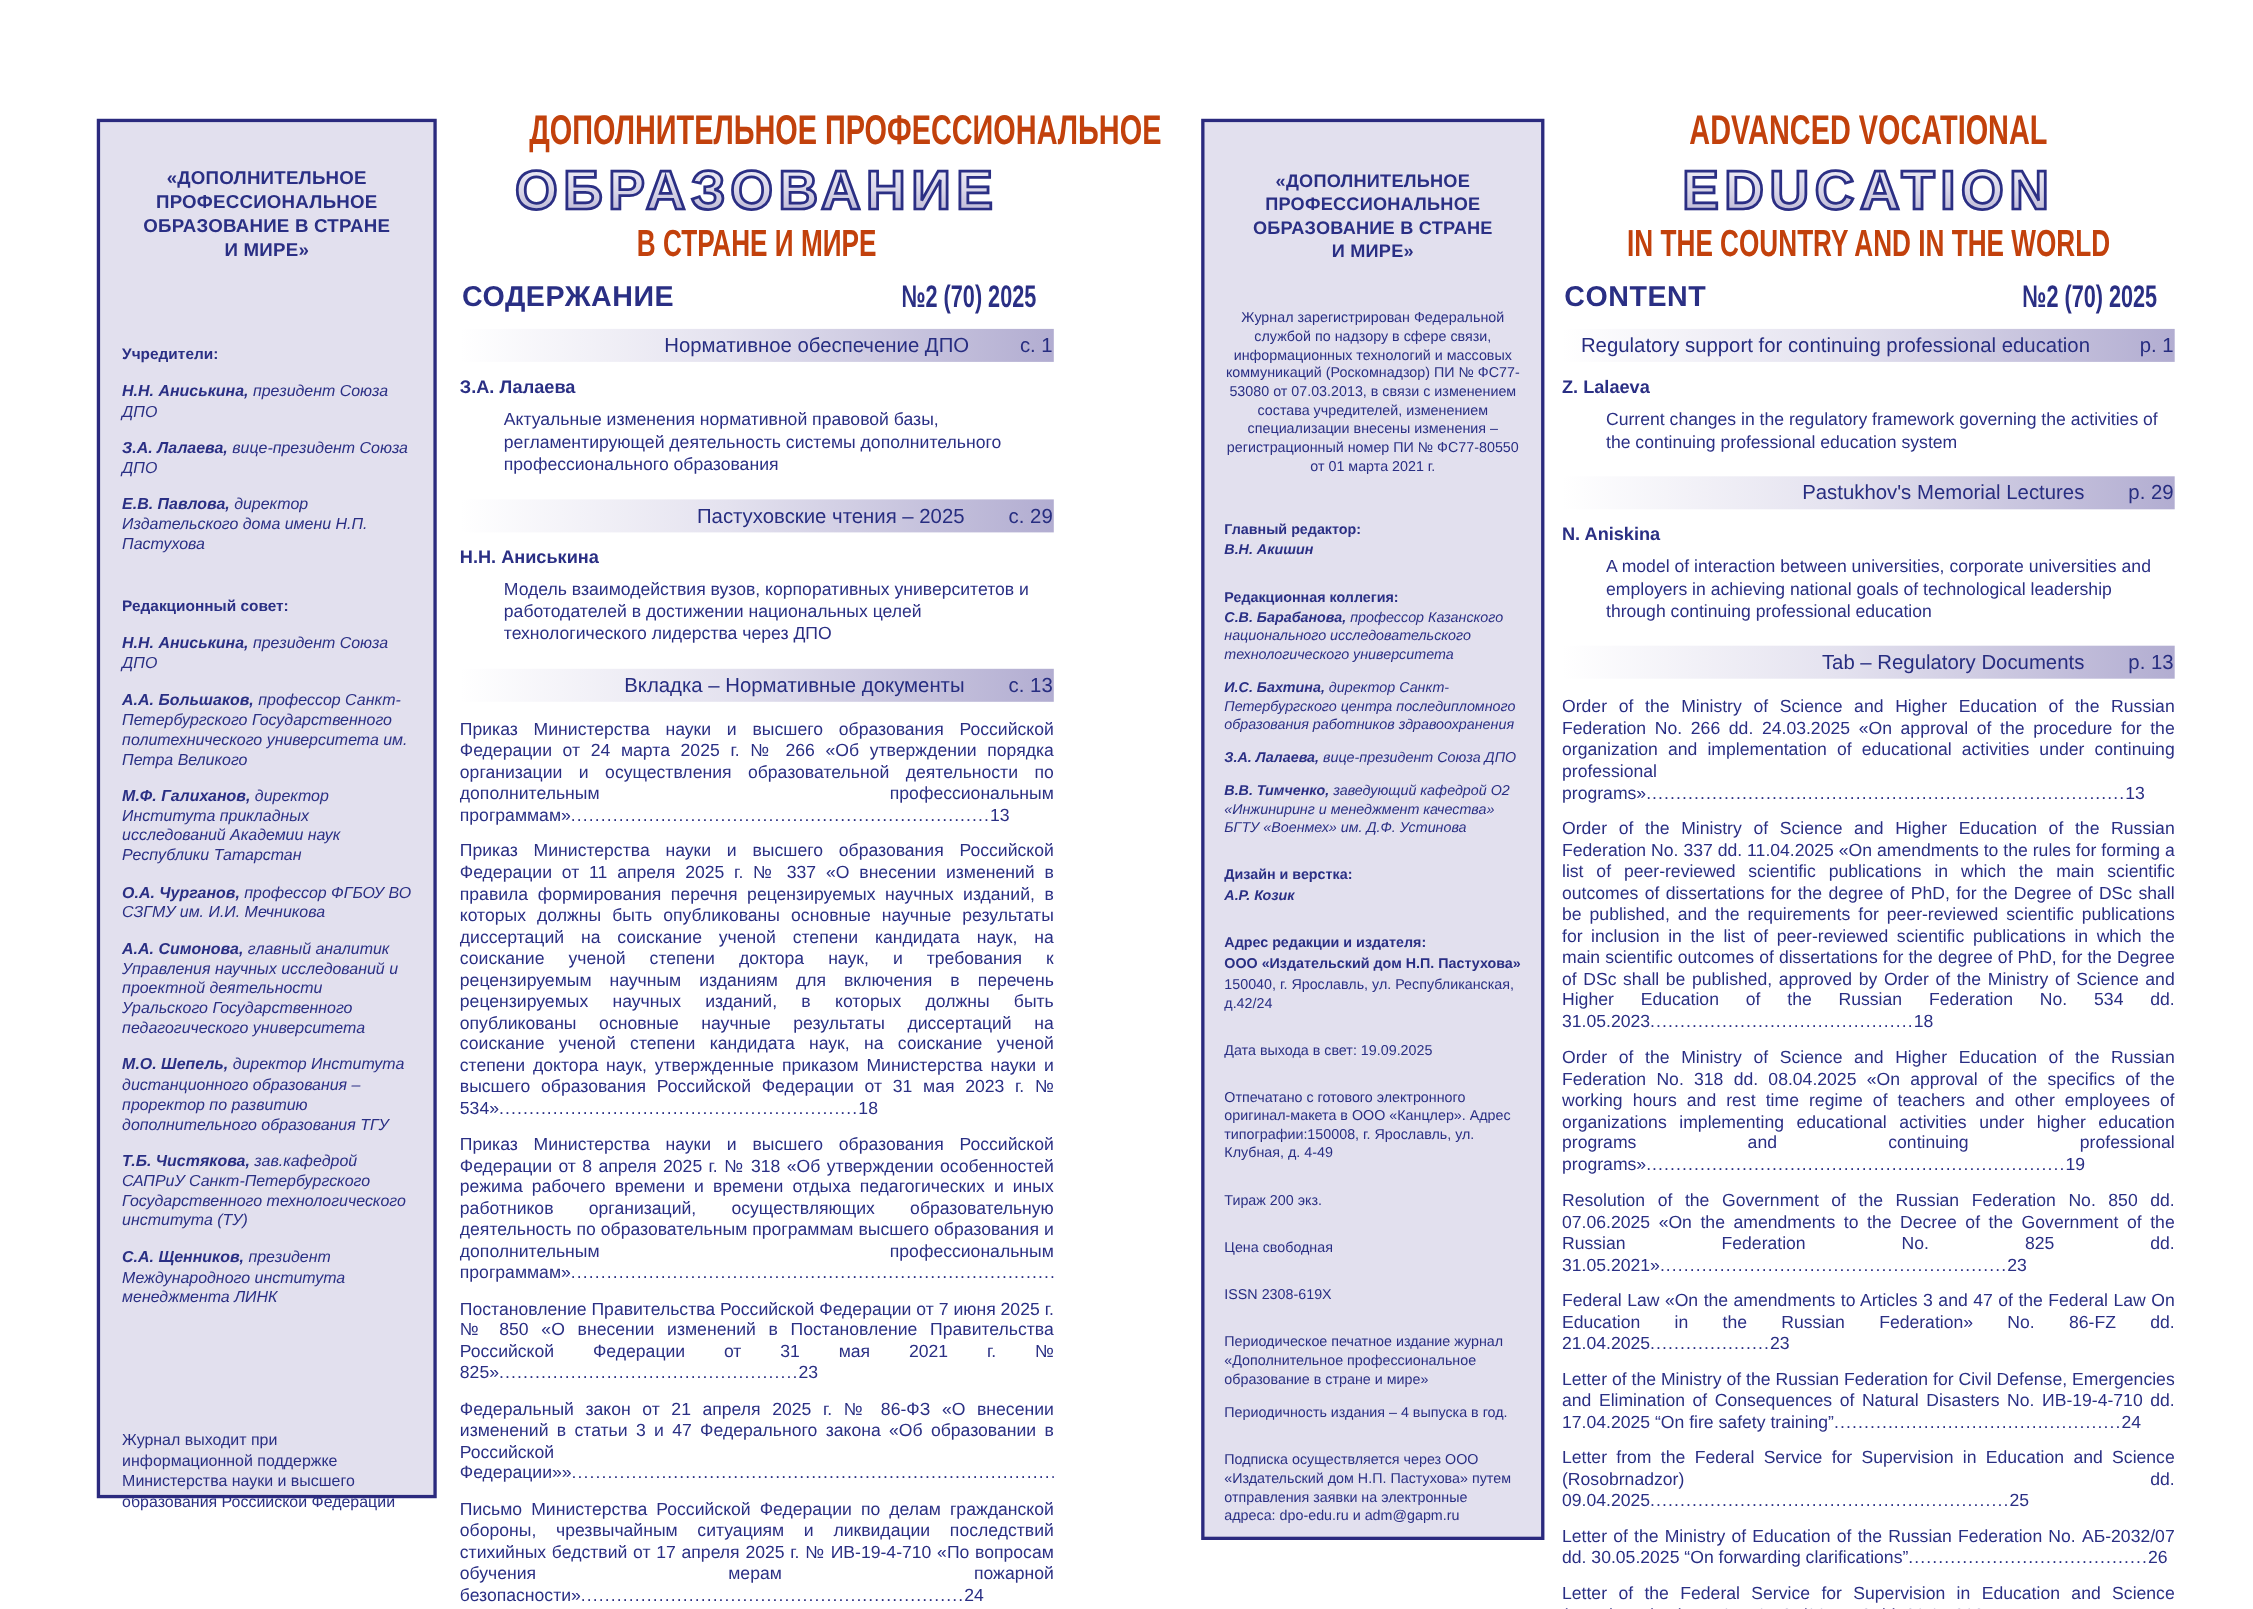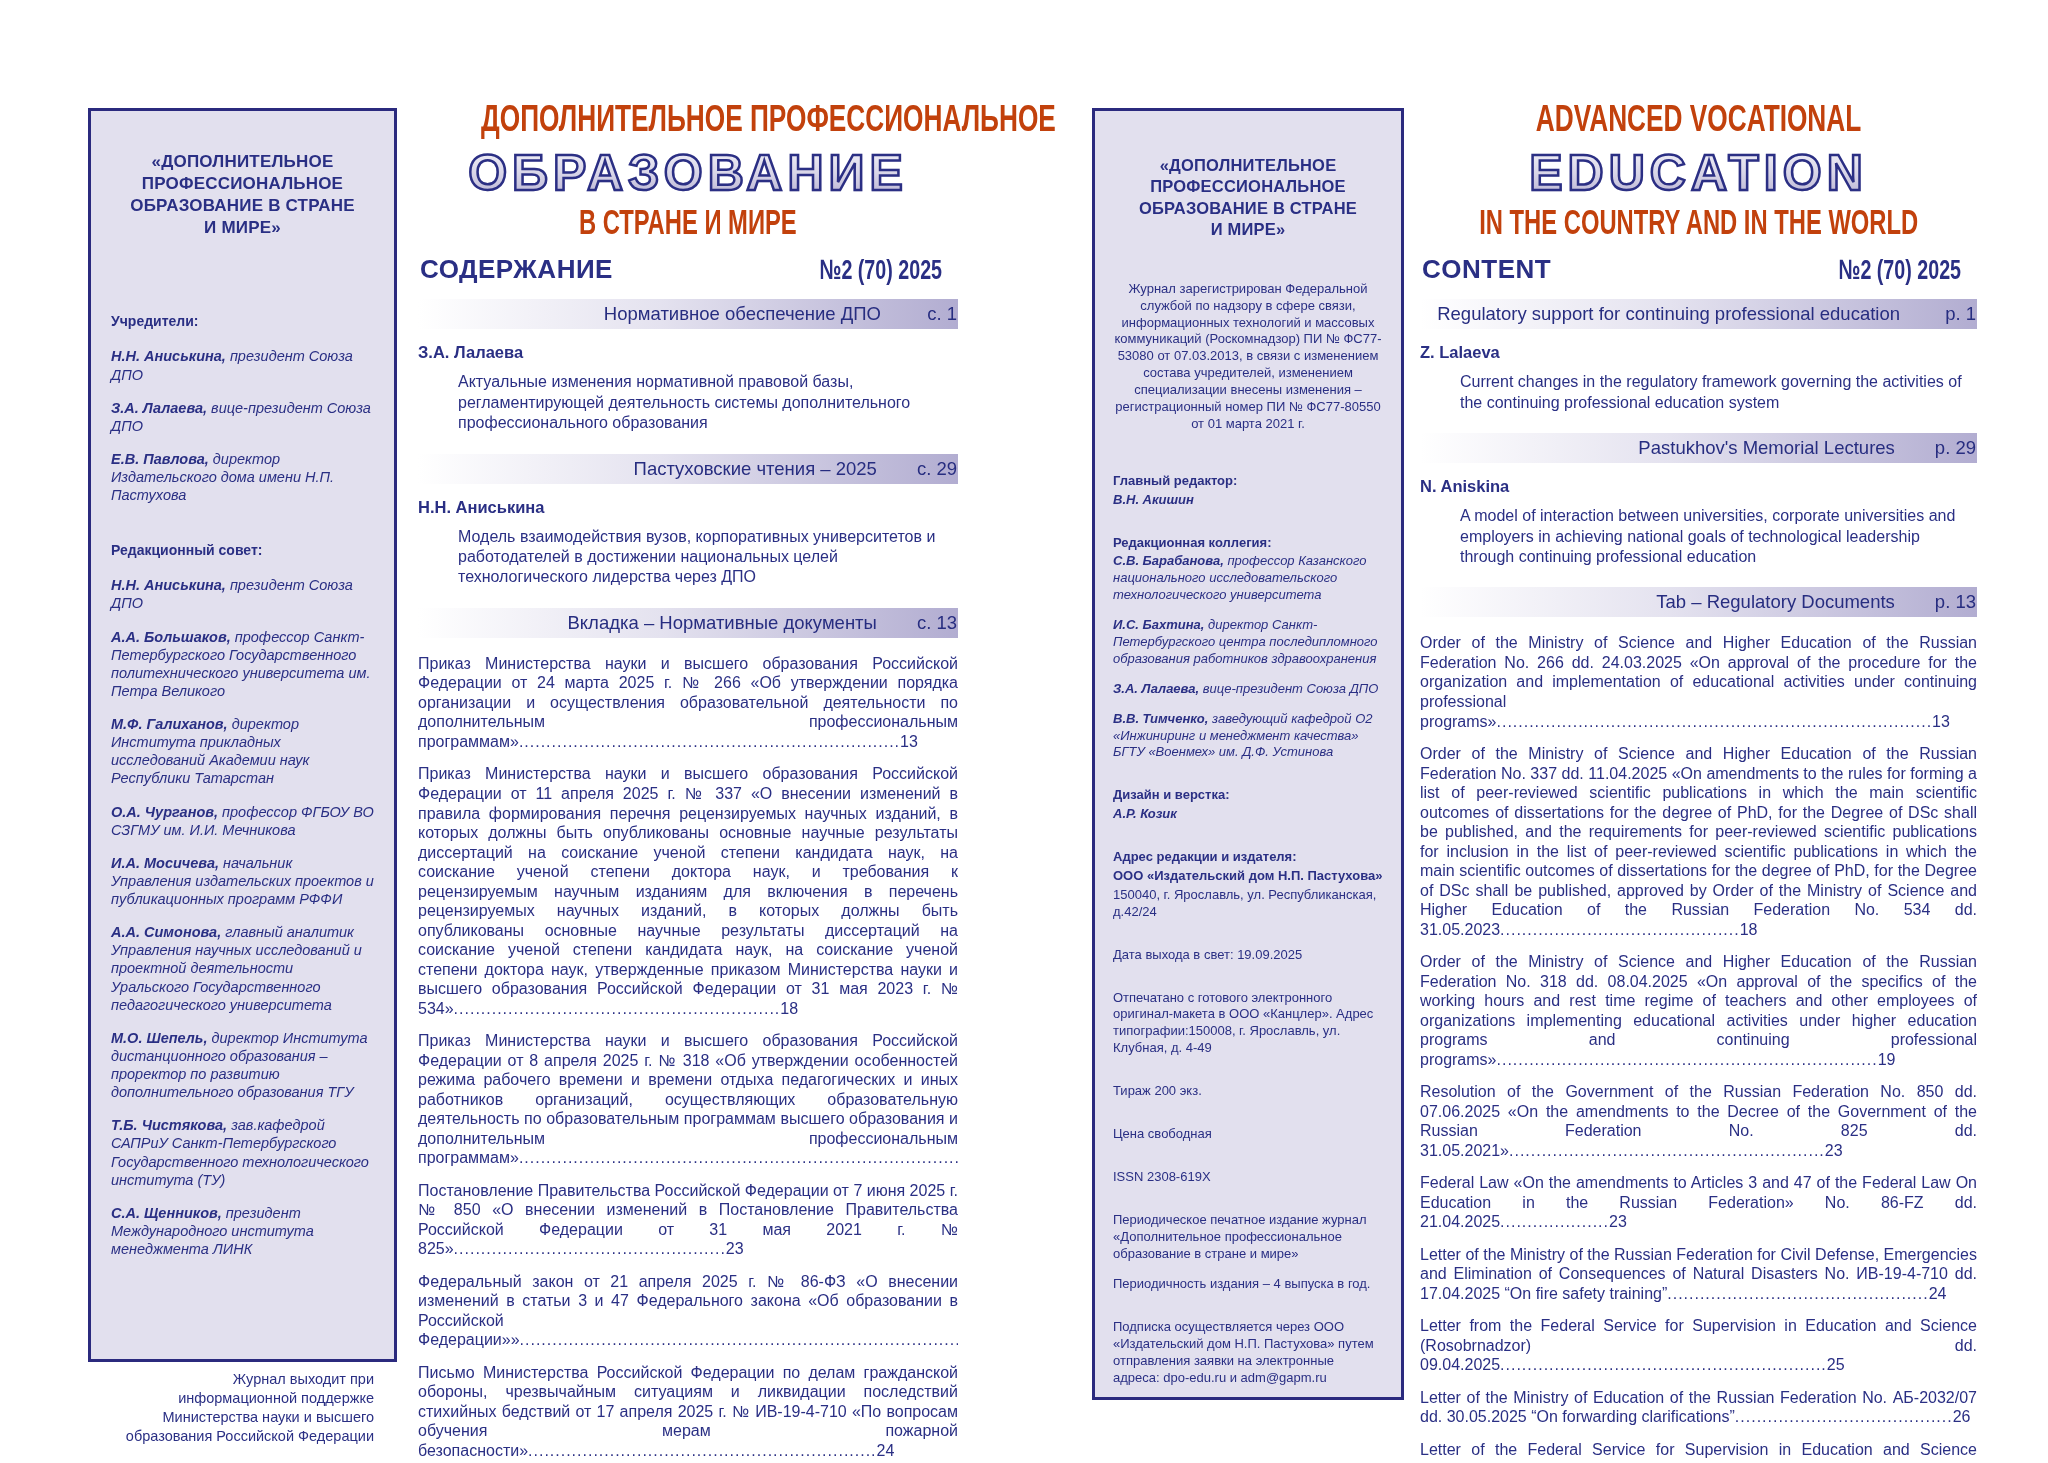"И.А. Мосичева, начальник Управления" p.bx-entry { html: <p><b>И.А. Мосичева,</b><span> начальник Управления издательских проектов и публикационных программ РФФИ</span></p> -> none }
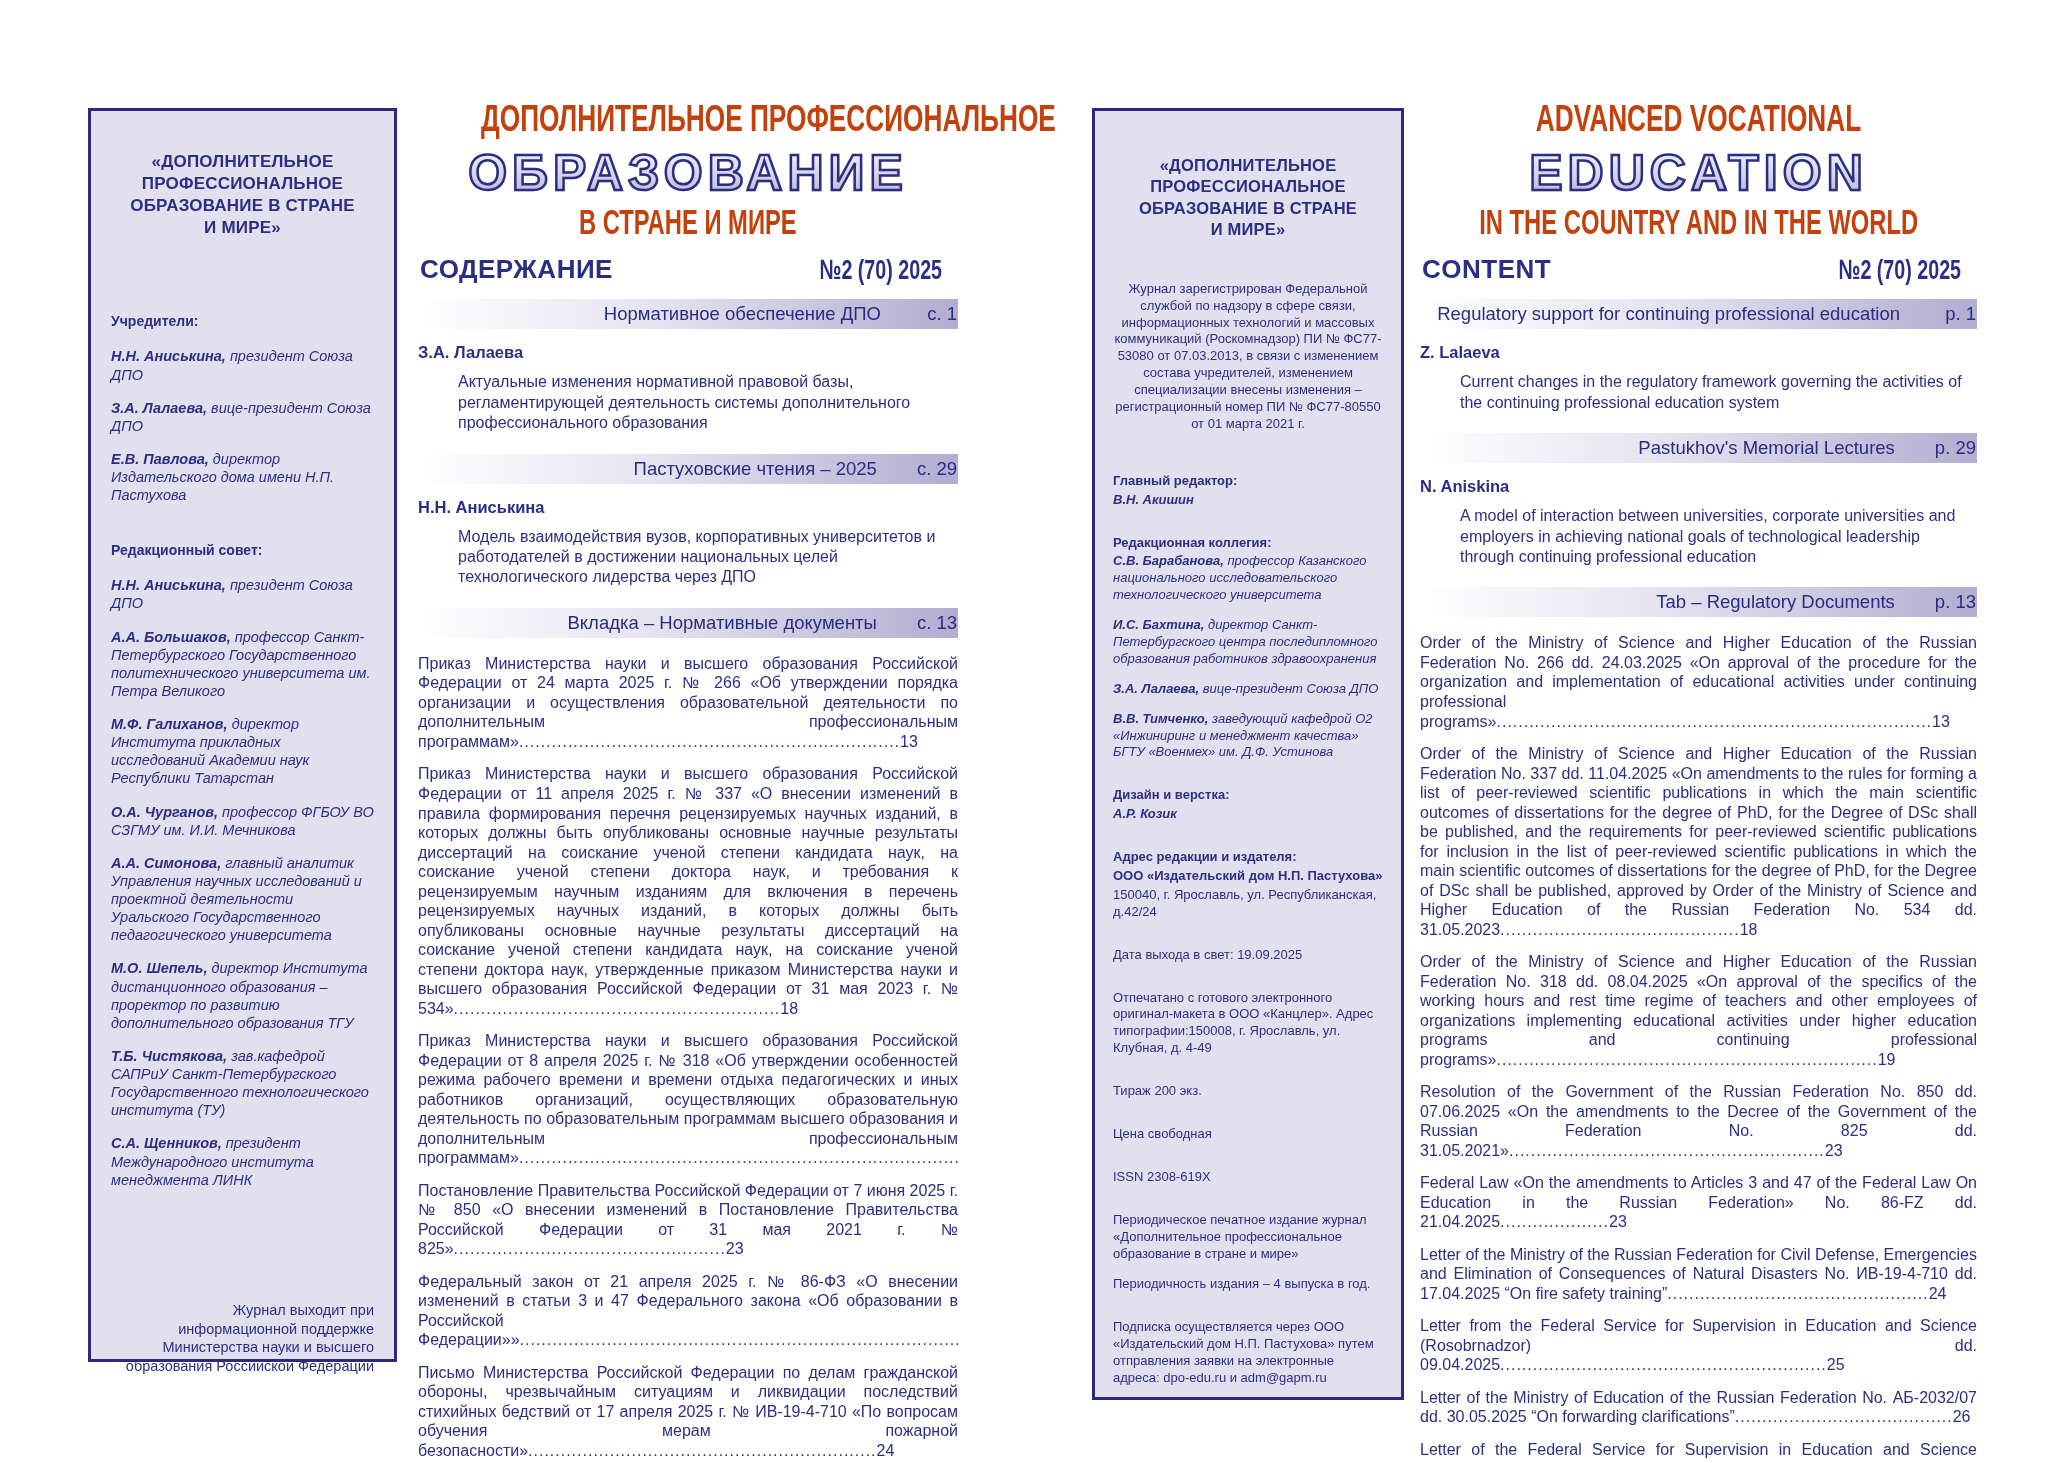"Журнал выходит при информационной" .support-note { text-align: right -> left }
